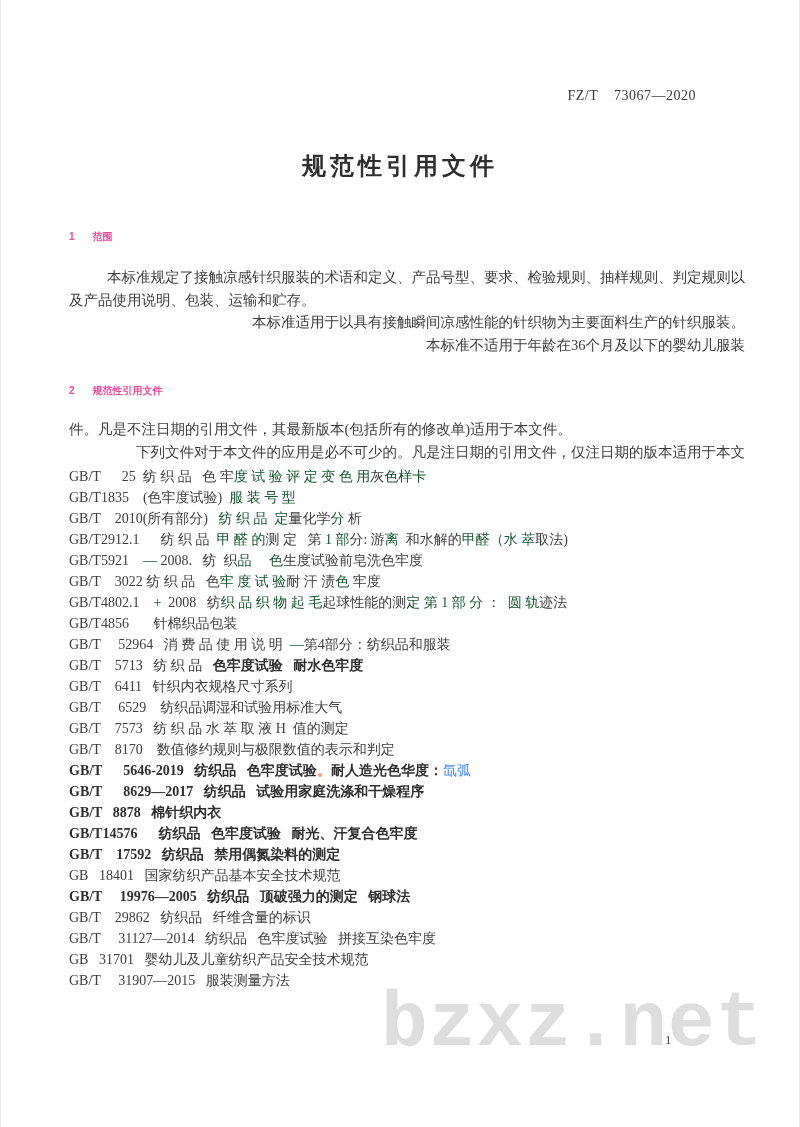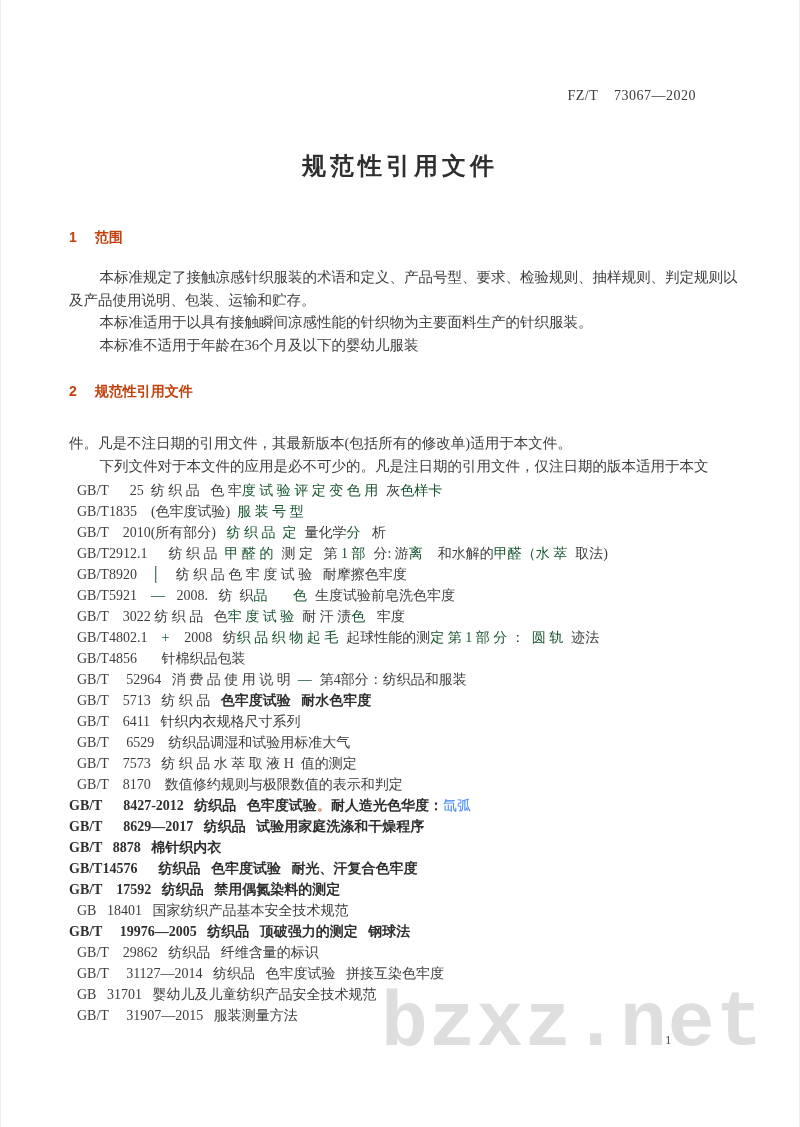"1 范围" .sec-heading { color: #c2410c -> #ec4899; font-size: 14px -> 10px }
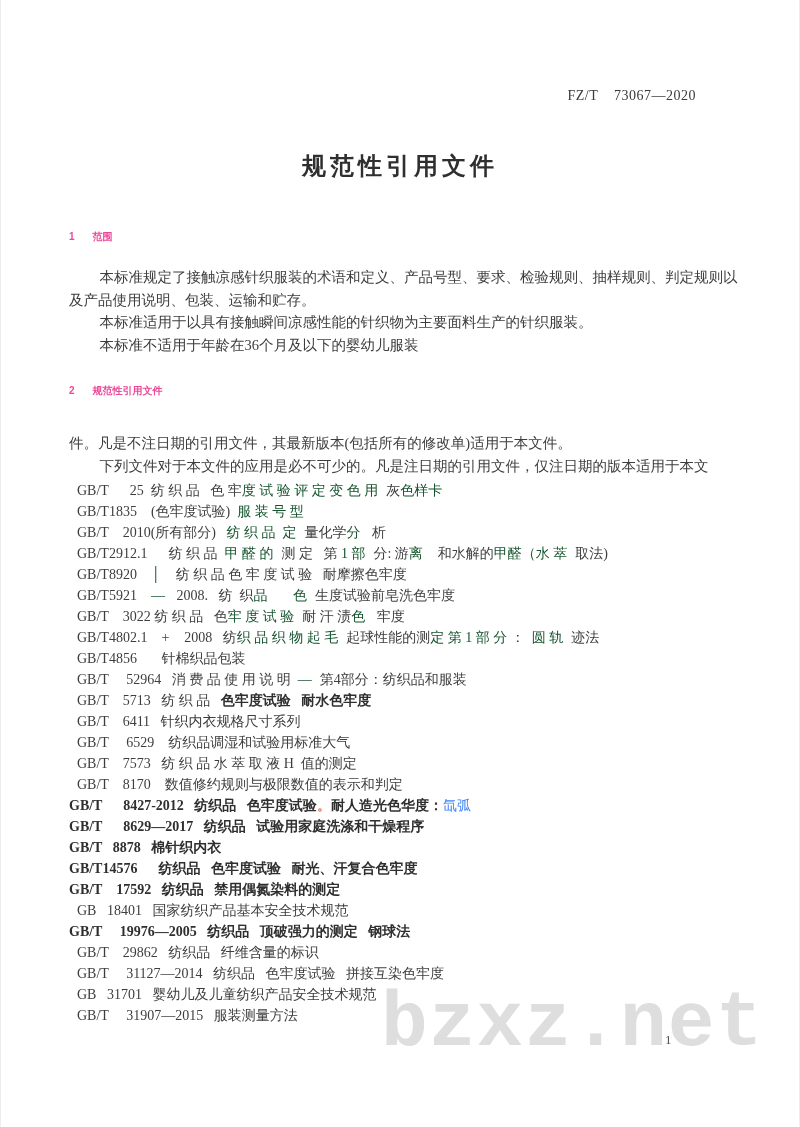"本标准规定了接触凉感针织服装的术语和定义、产品号型、要求、检验规则、抽样规则、判" .body-line.indent { text-align: none -> right }
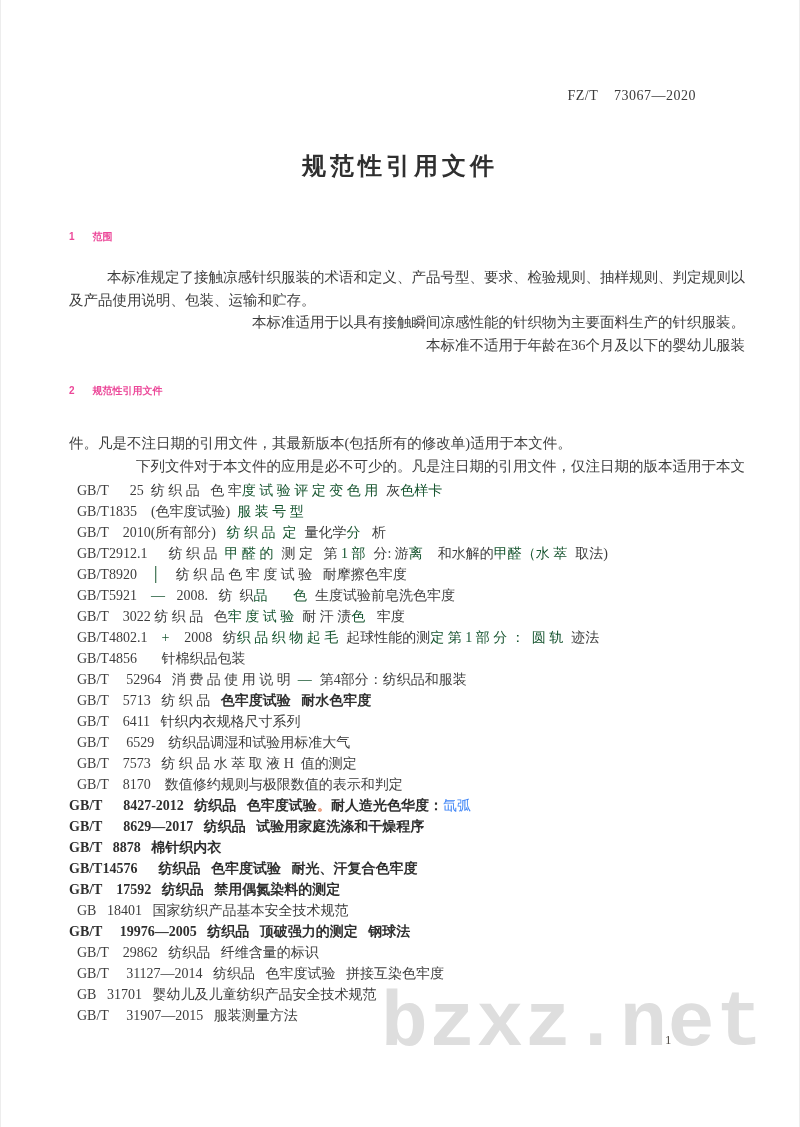"2 规范性引用文件" .sec2-head { margin-bottom: 32px -> 18px }
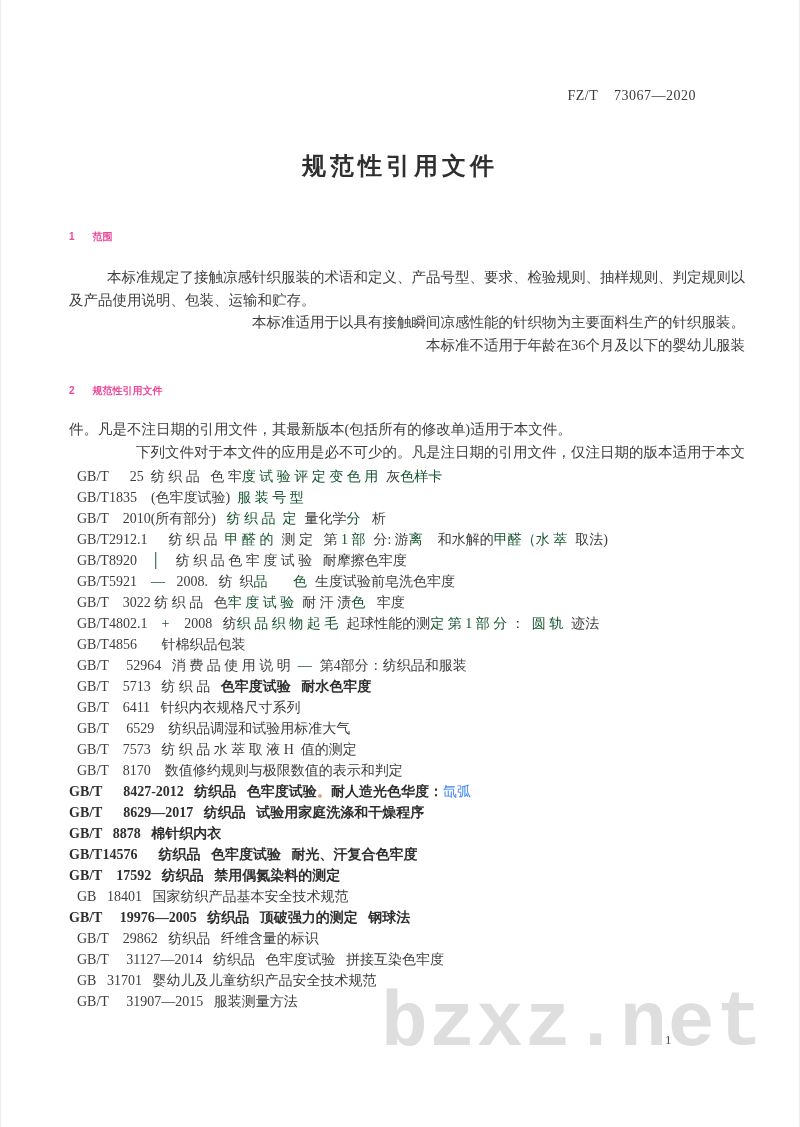"GB/T 25 纺 织 品" .seg-k { margin-left: 8px -> none }
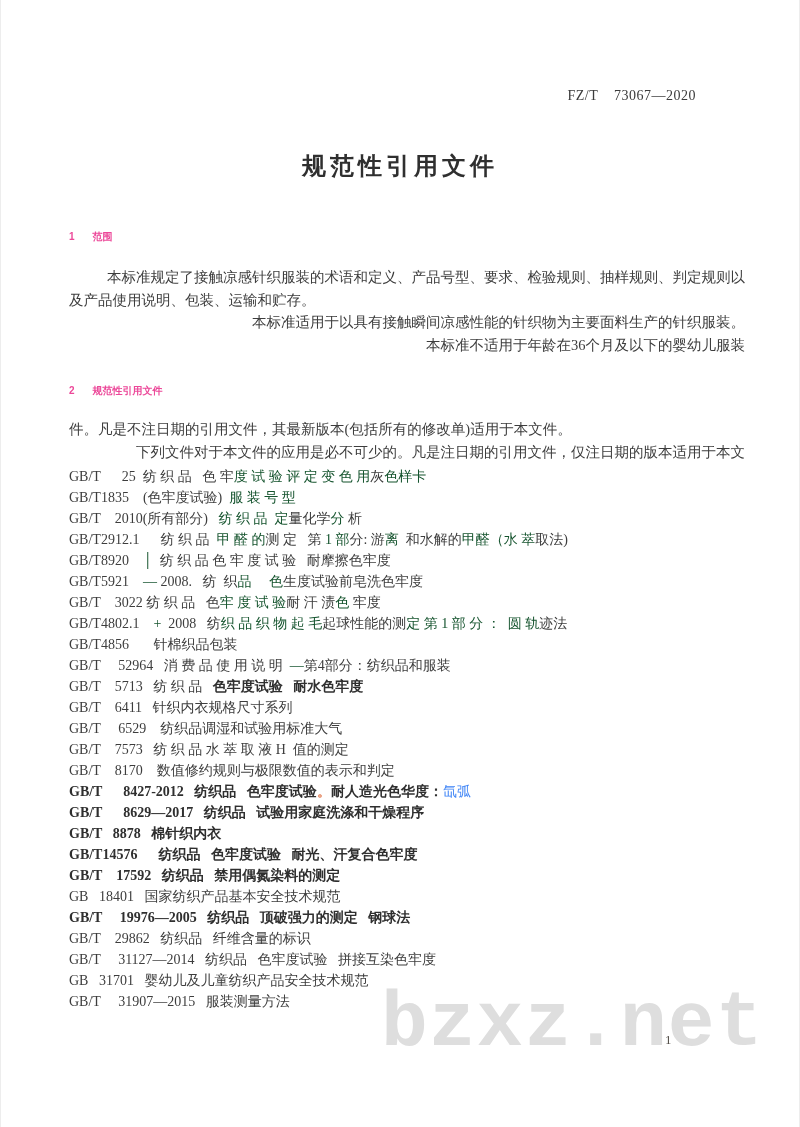"GB/T8920 │ 纺 织 品" div.ref-line { html: <div><span>GB/T8920 </span><span>│</span><span> 纺 织 品 色 牢 度 试 验 耐摩擦色牢度</span></div> -> none }
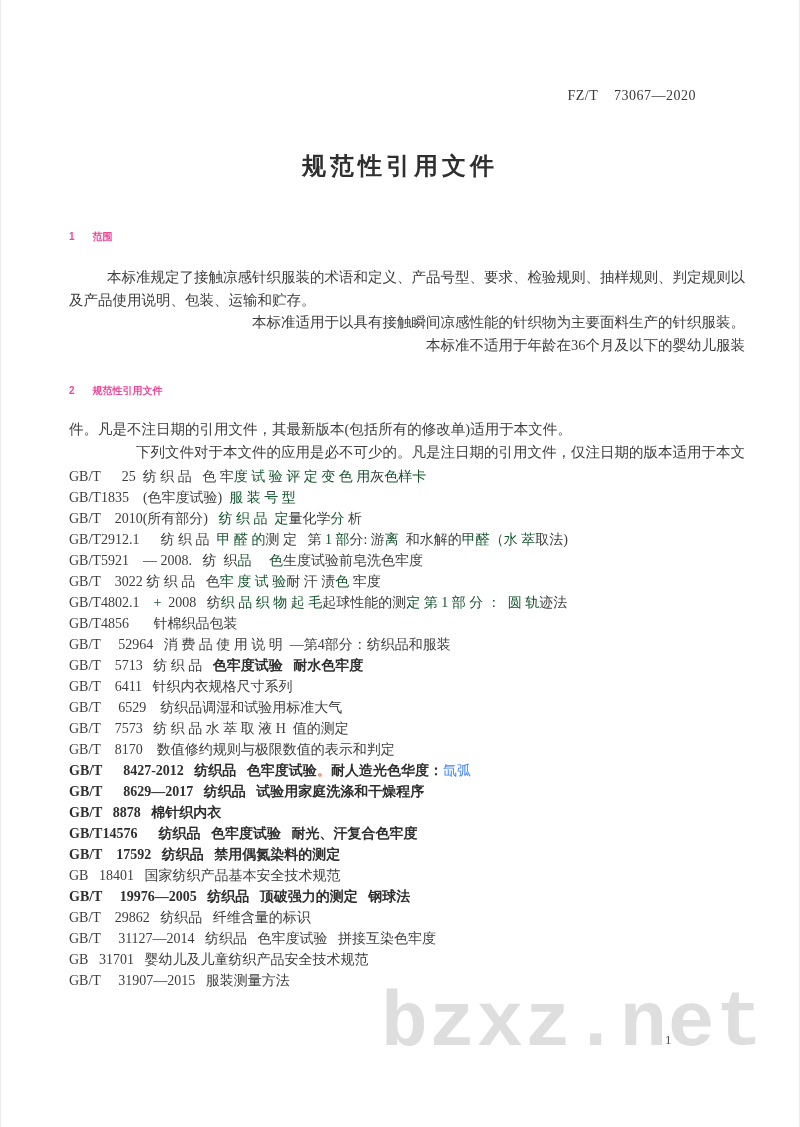"GB/T 8427-2012 纺织品 色牢度试验" span.seg-kb { text: 8427-2012 -> 5646-2019 }
